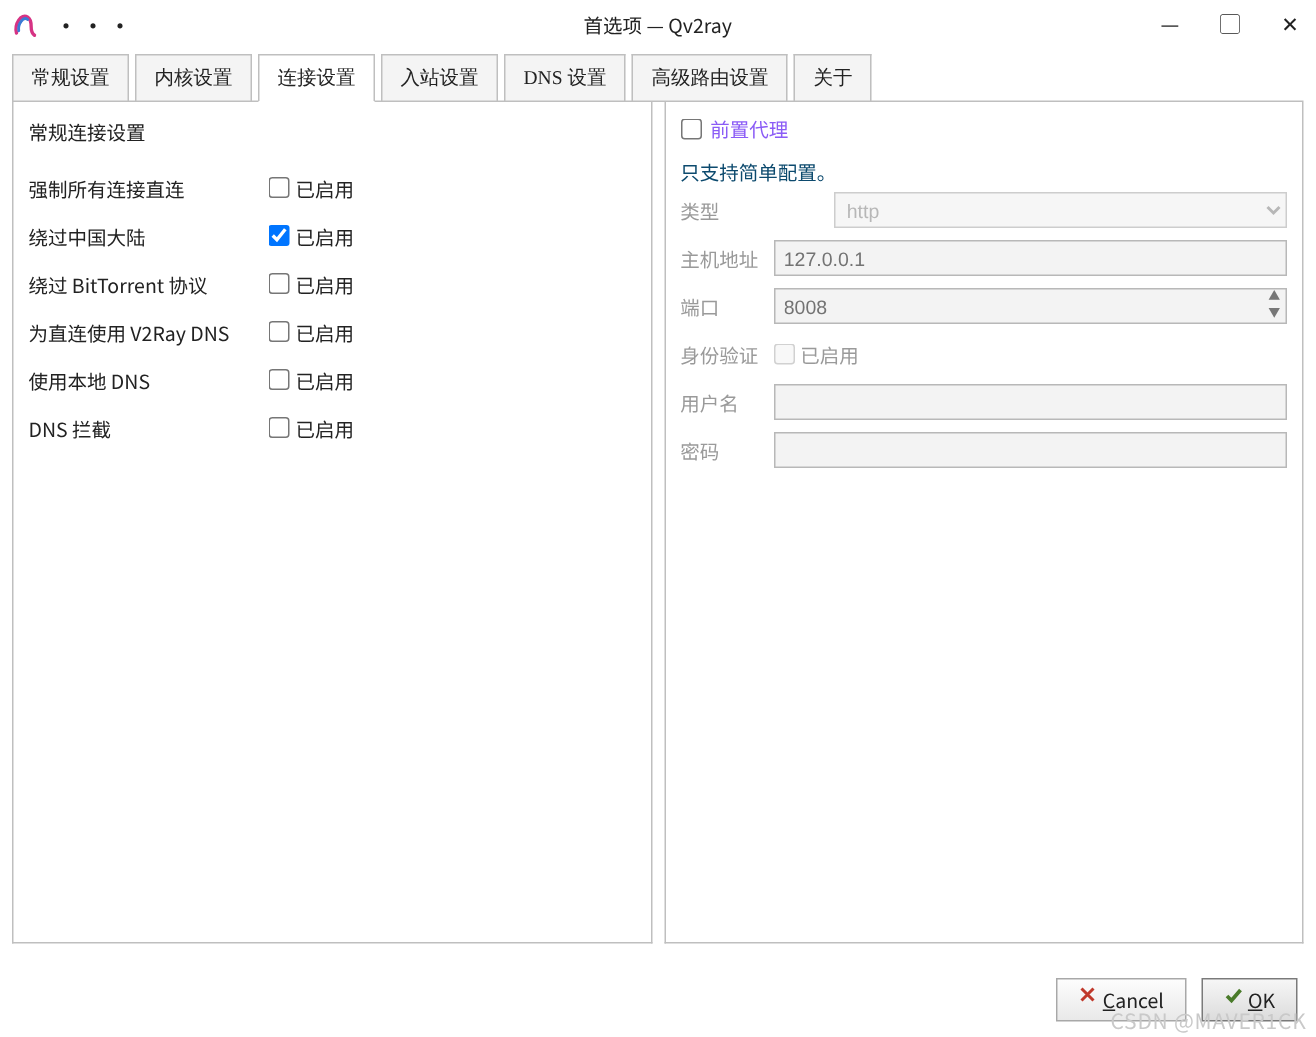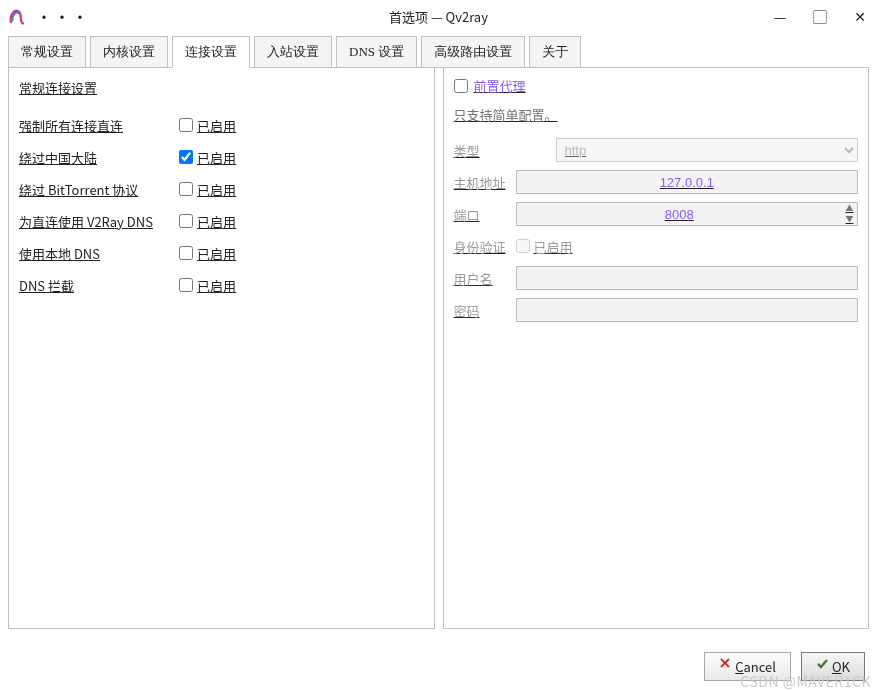"常规连接设置" .panel-row { text-decoration: underline -> none }
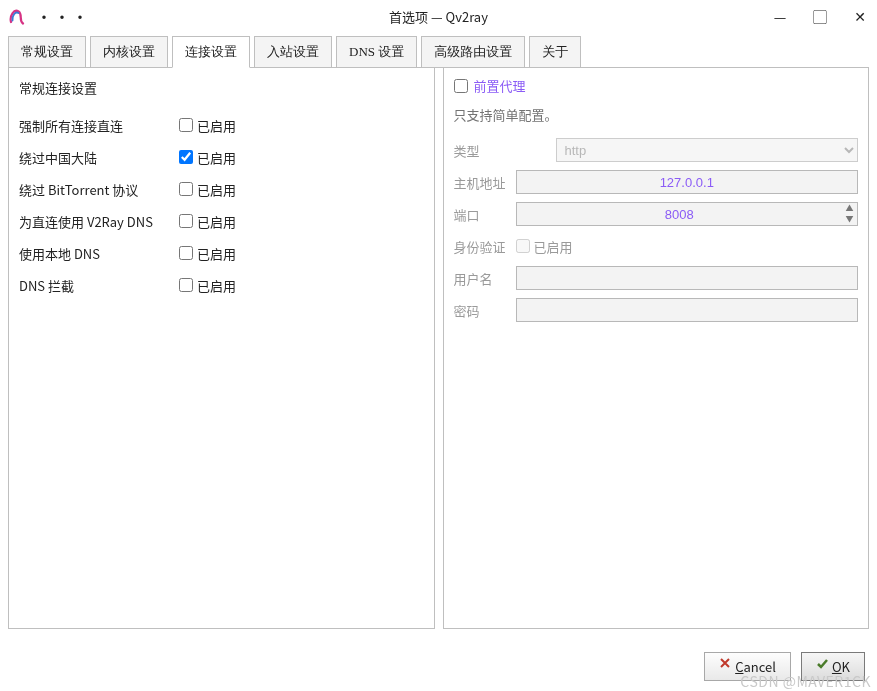"只支持简单配置。" .muted { color: #737373 -> #0c4a6e; margin-bottom: 10px -> none }
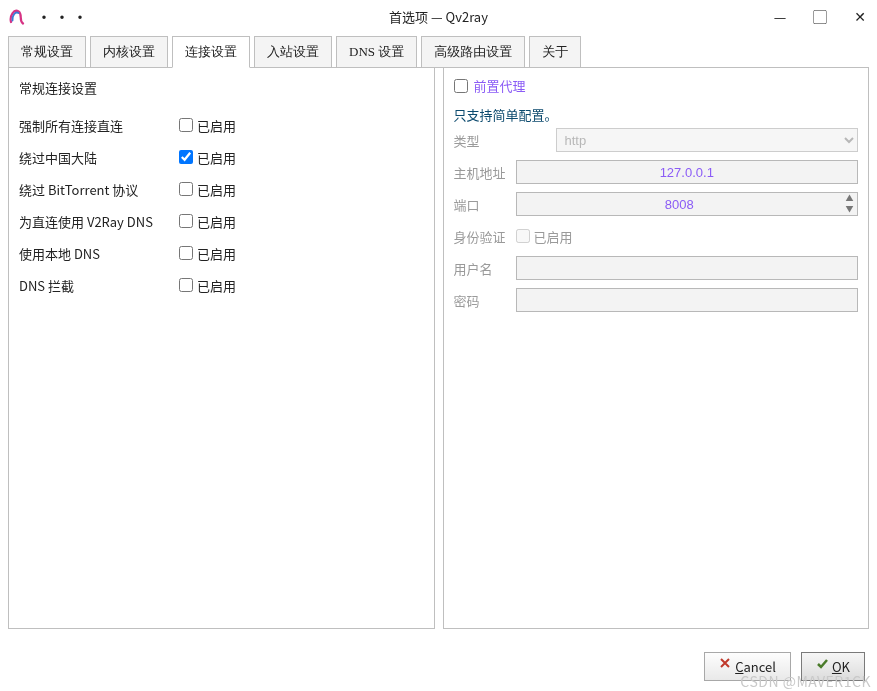"127.0.0.1" .proxy-input { color: #8b5cf6 -> #737373; text-align: center -> none }
